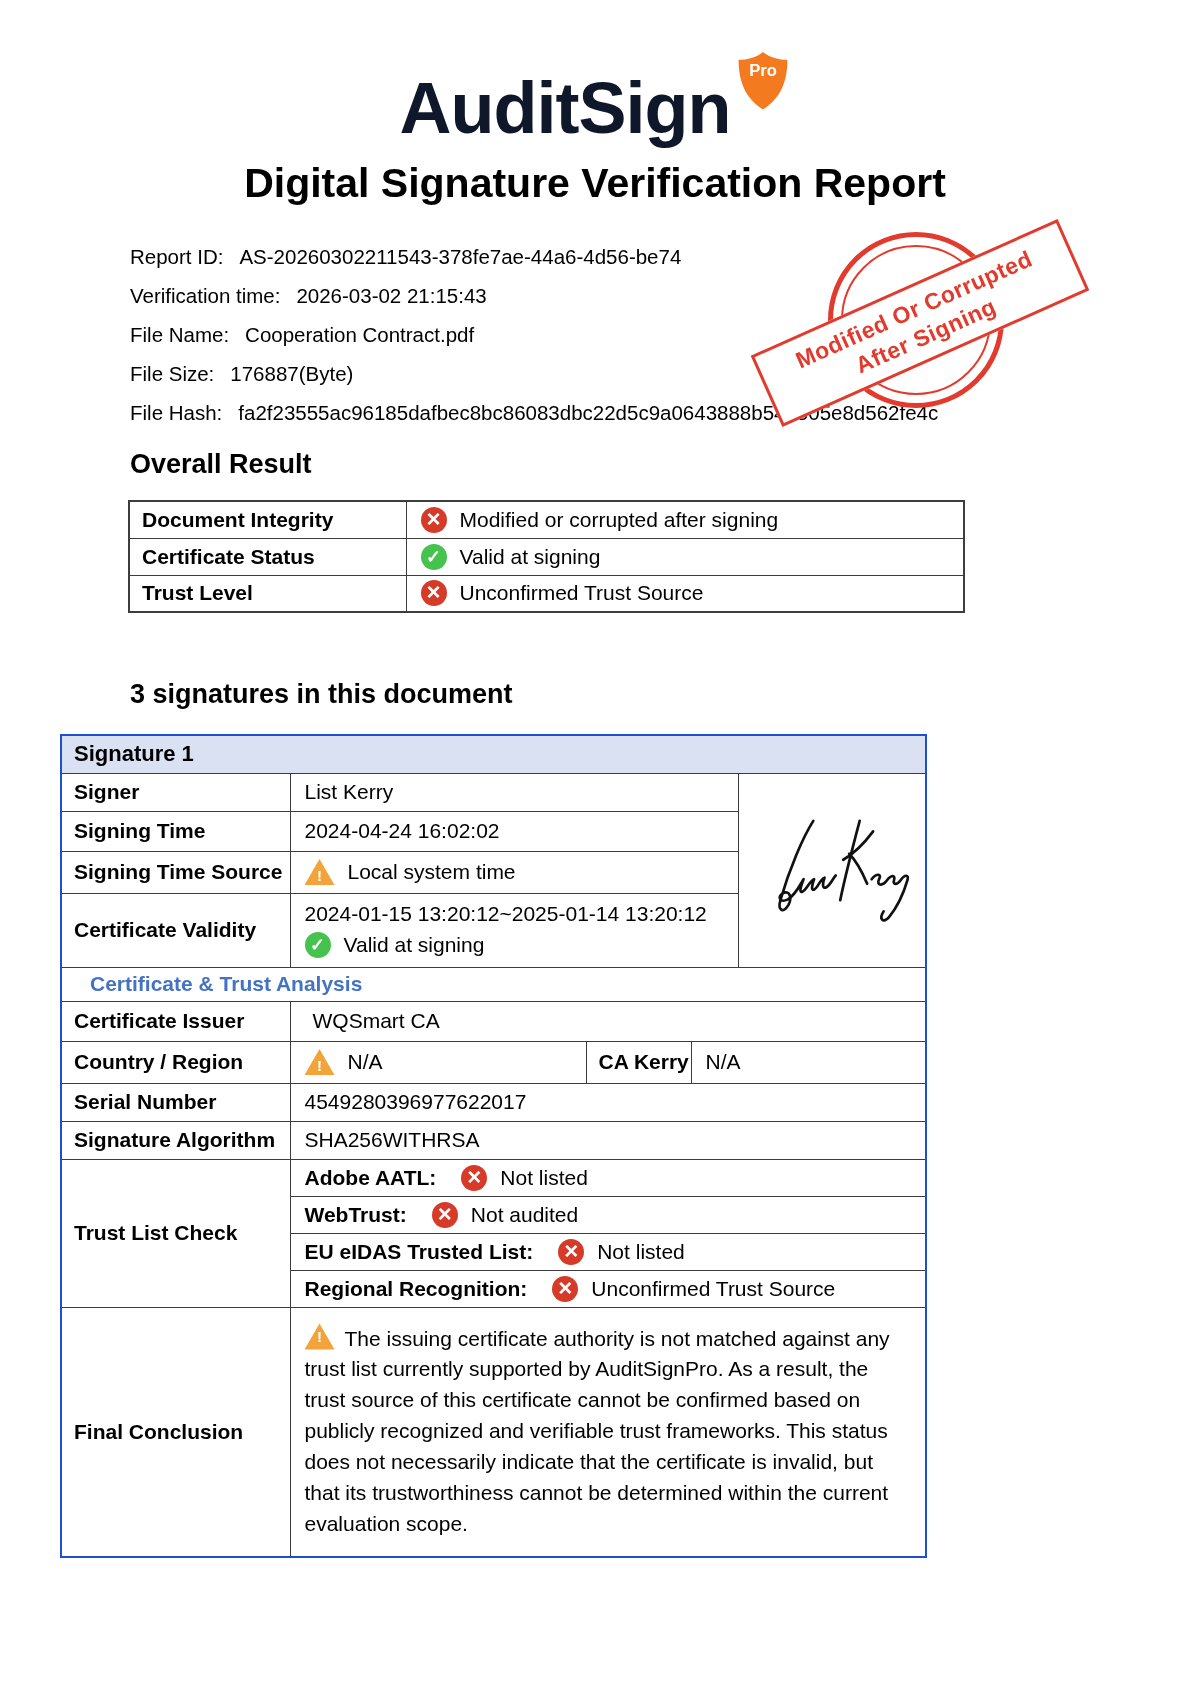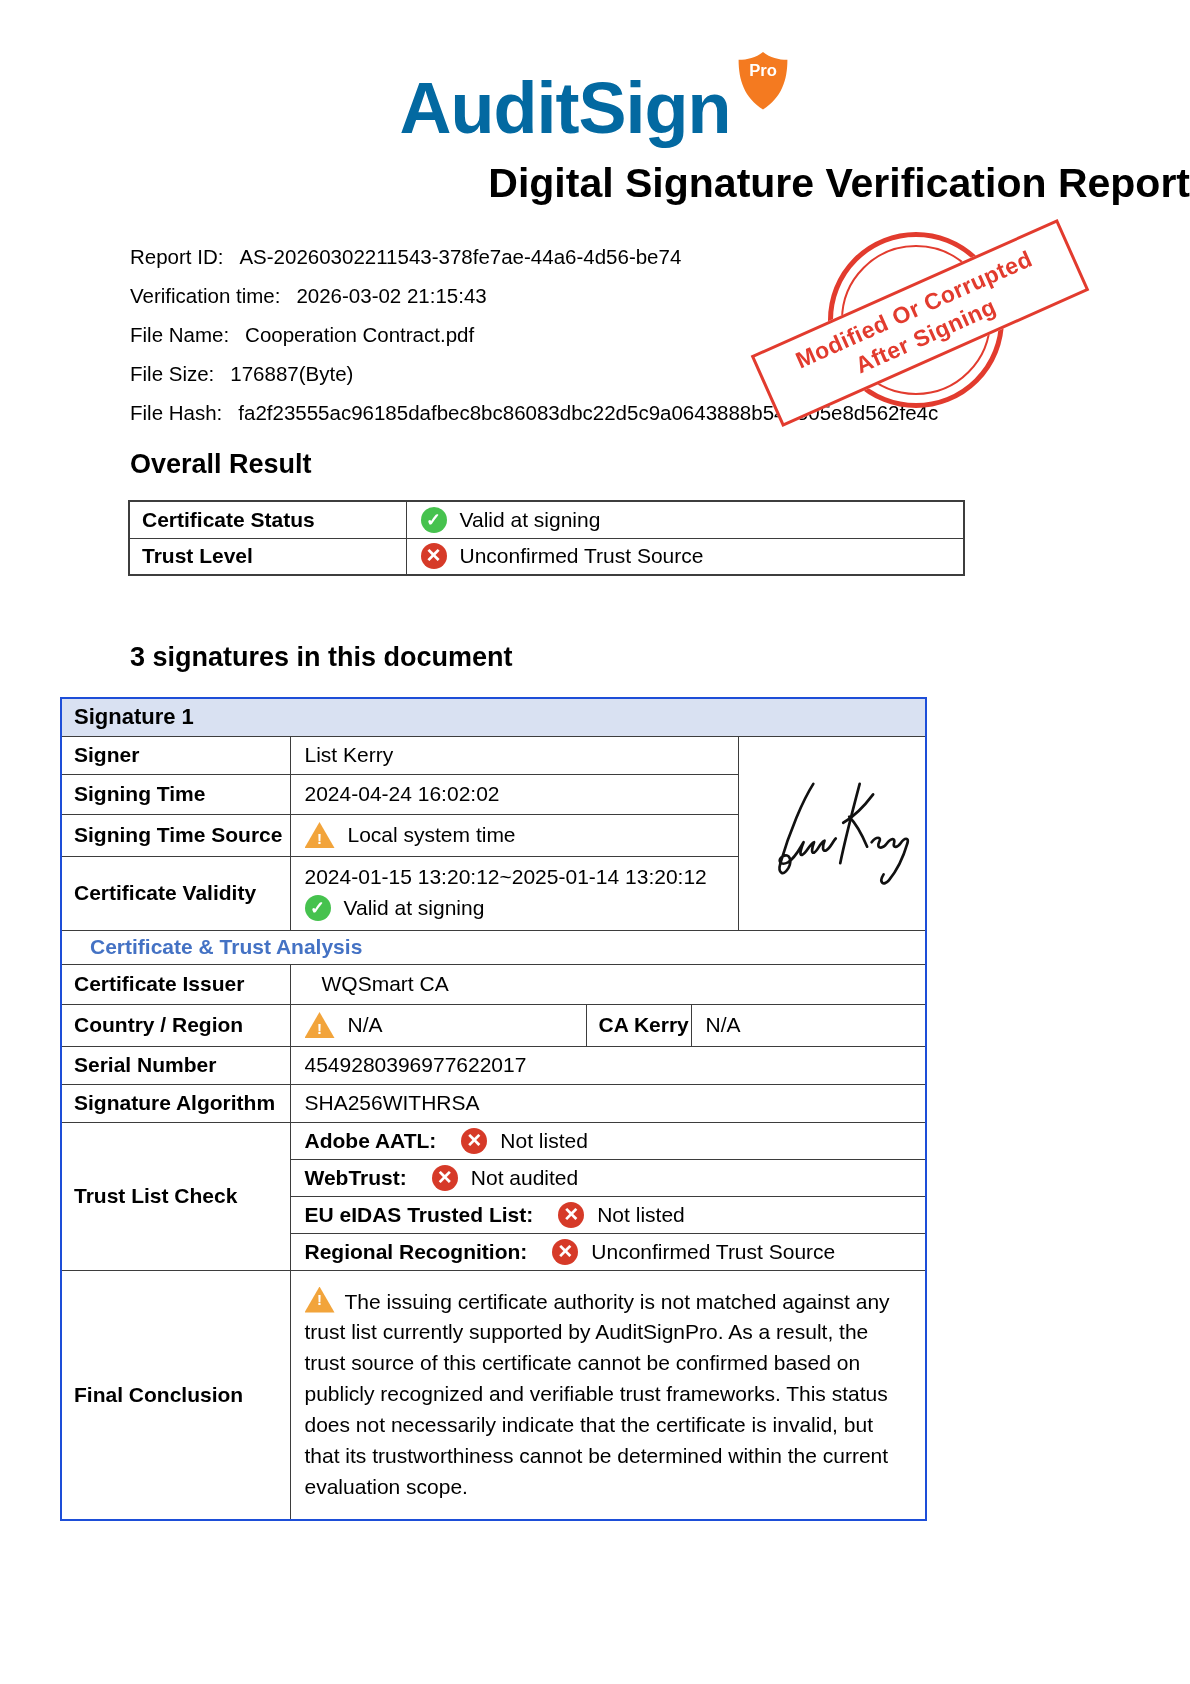"AuditSign" .logo-text { color: #0369a1 -> #0f172a }
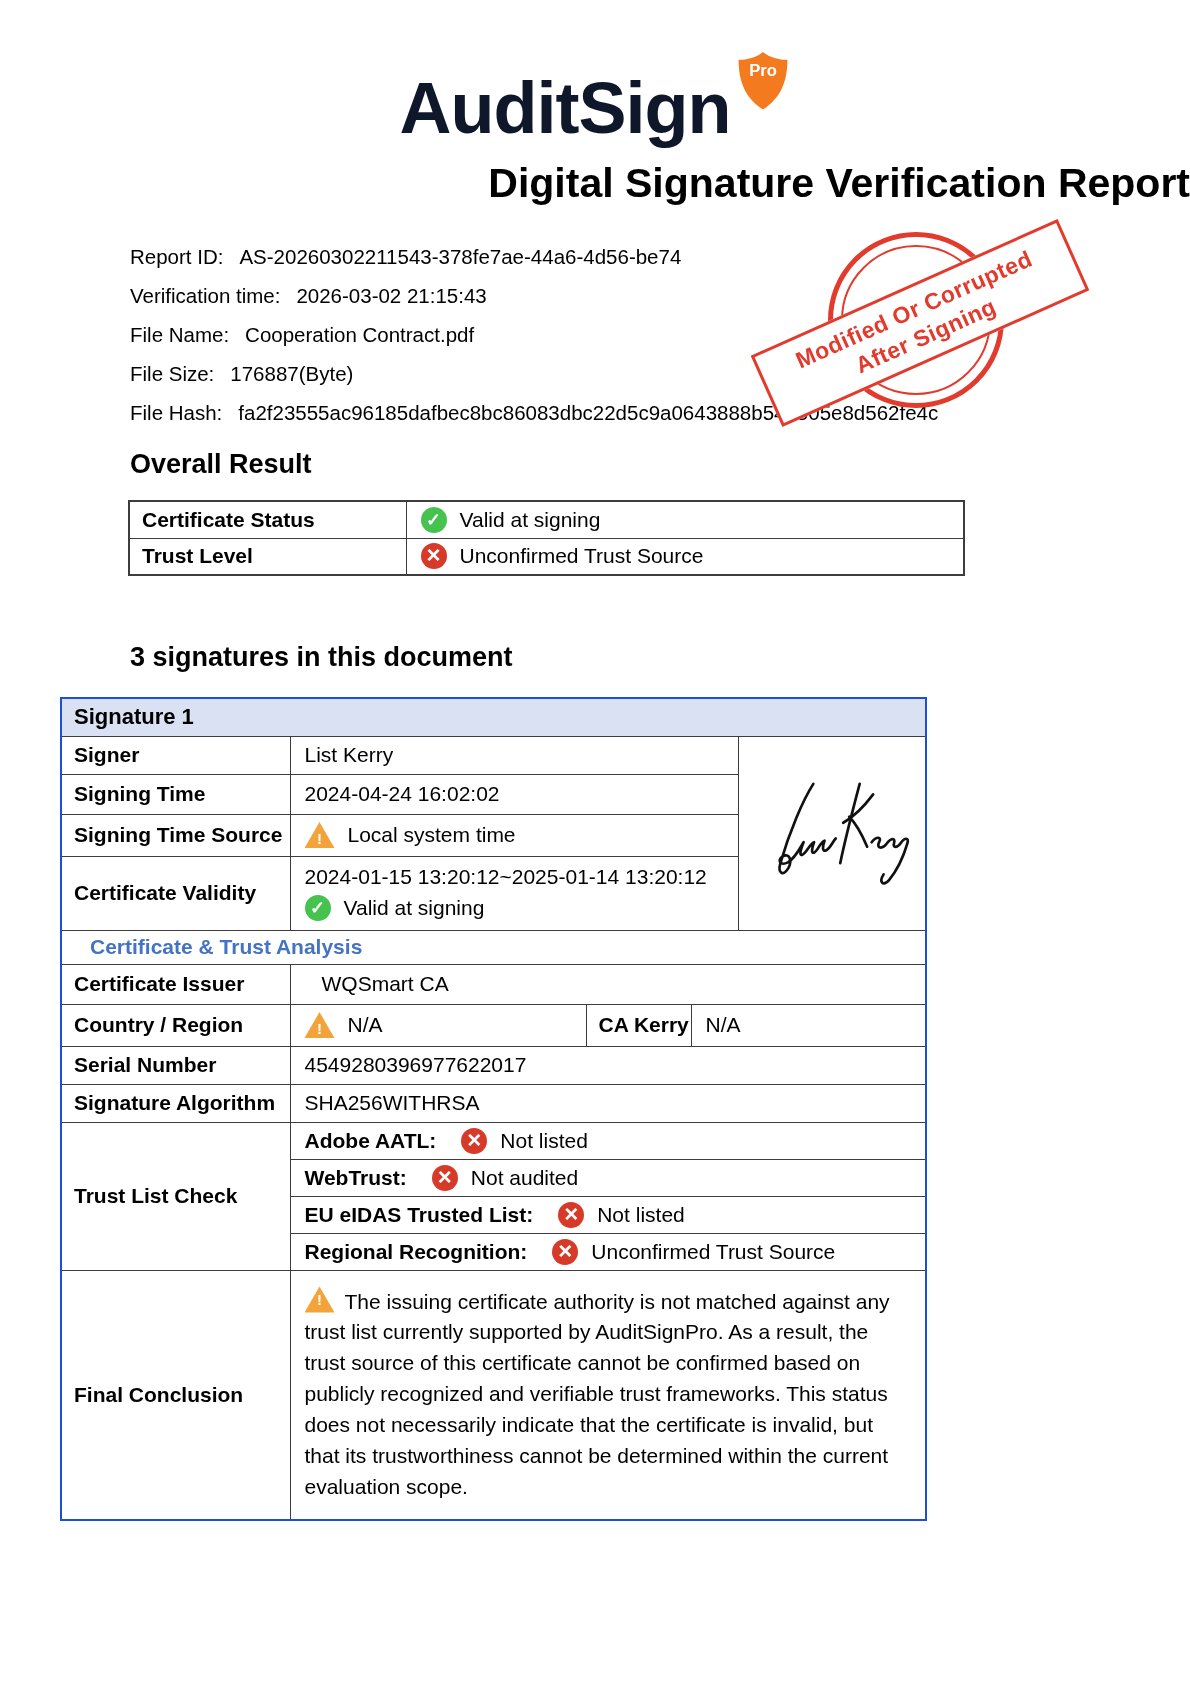"Digital Signature Verification Report" .report-title { text-align: right -> center }
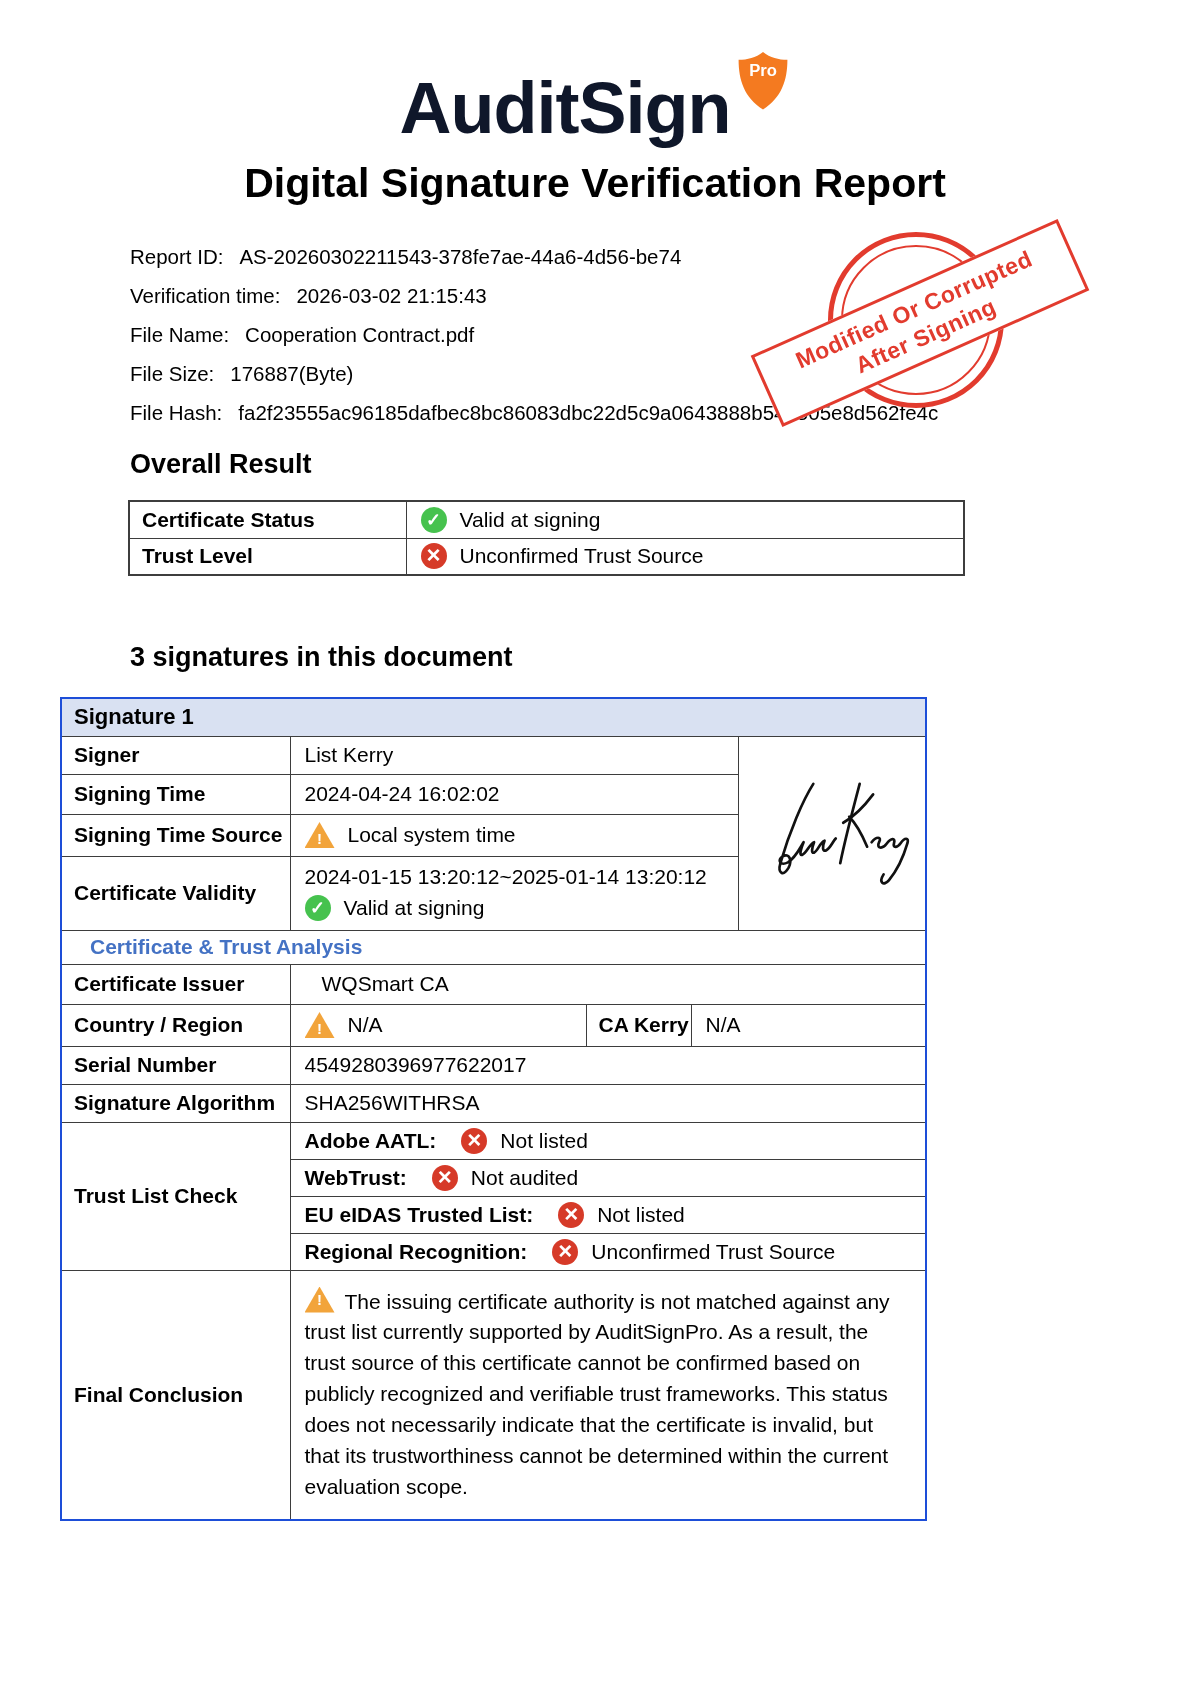"Document Integrity" tr { html: none -> <tr> <td>Document Integrity</td> <td> <div> <span></span> <span>Modified or corrupted after signing</span> </div> </td> </tr> }
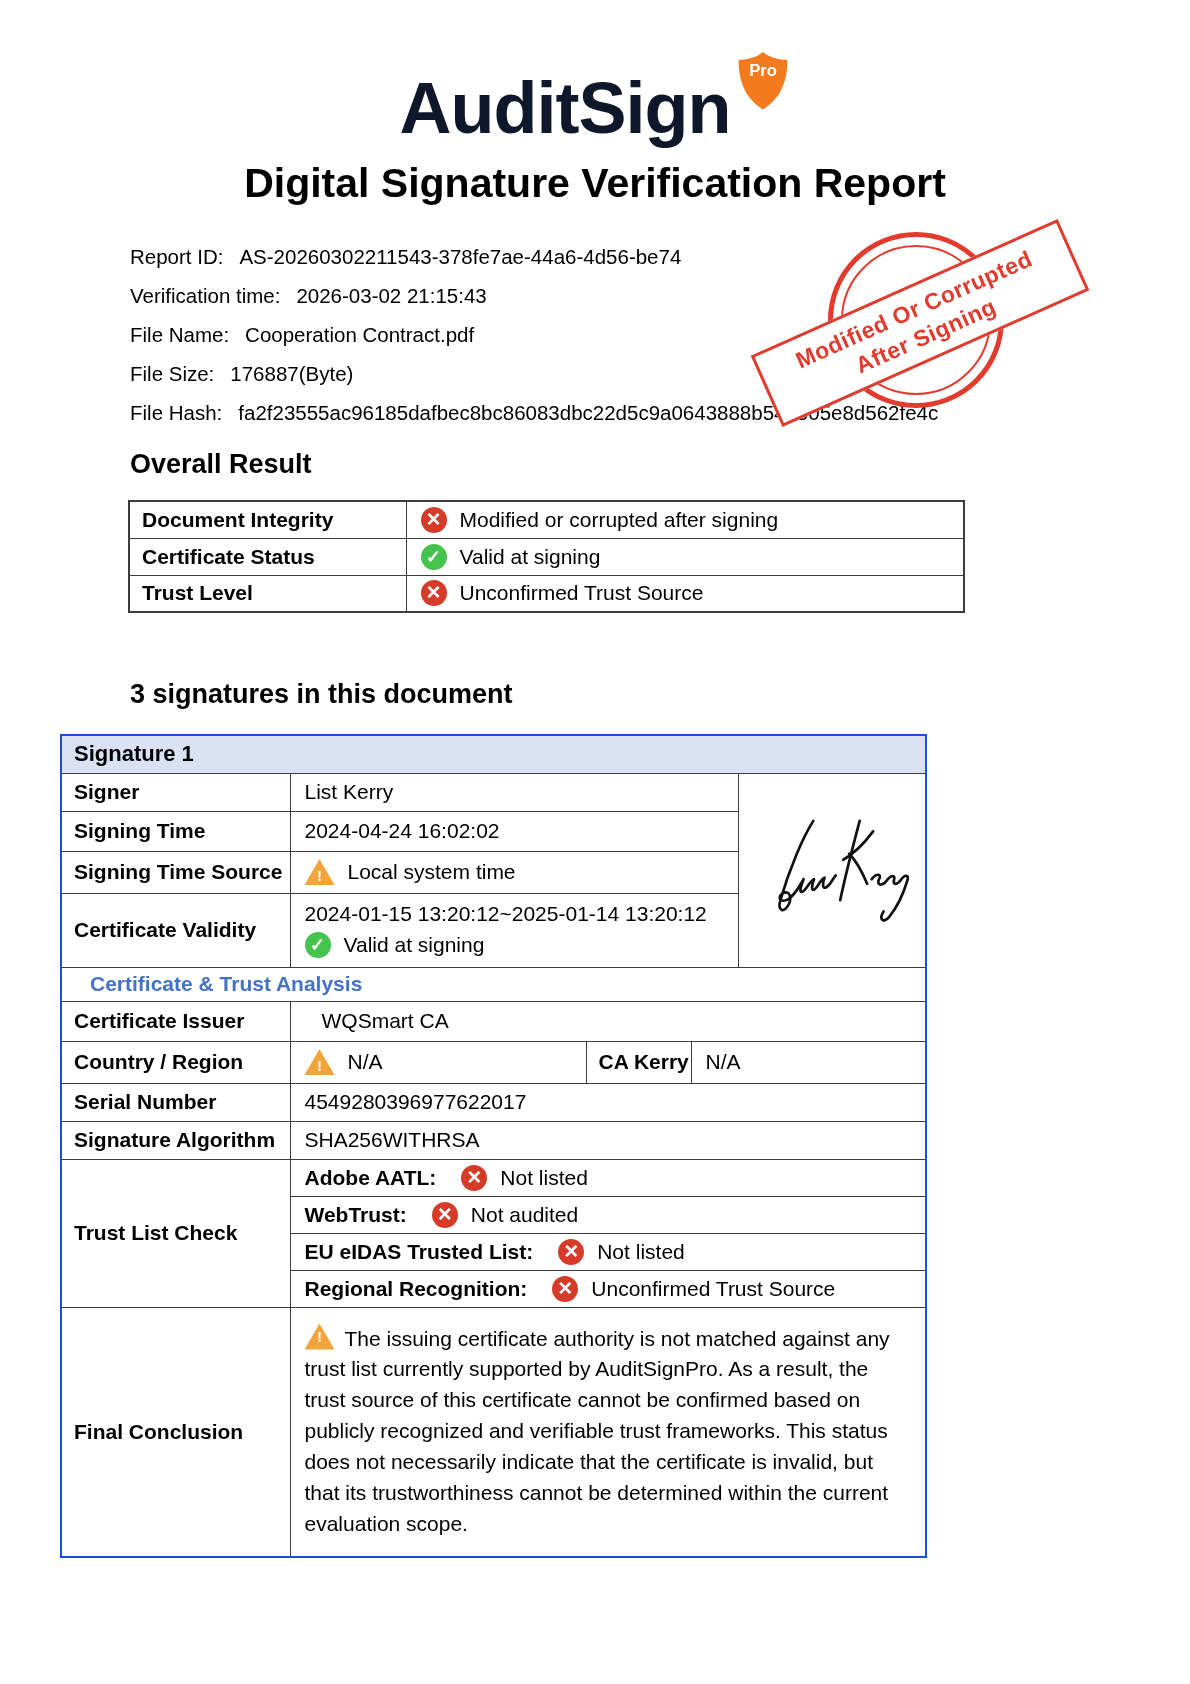"WQSmart CA" td.val { padding-left: 31px -> 22px }
